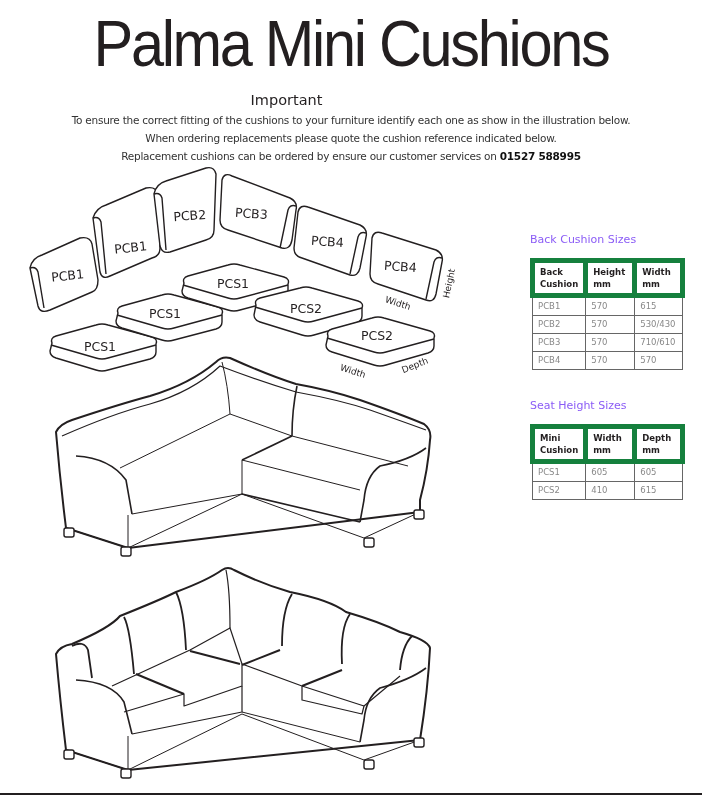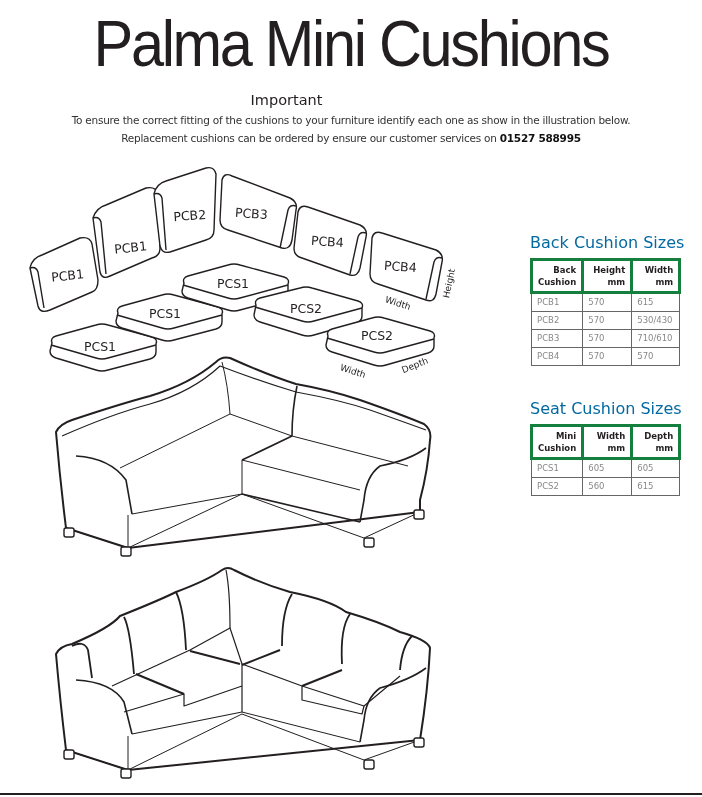"When ordering replacements please quote" div { html: none -> <div>When ordering replacements please quote the cushion reference indicated below.</div> }
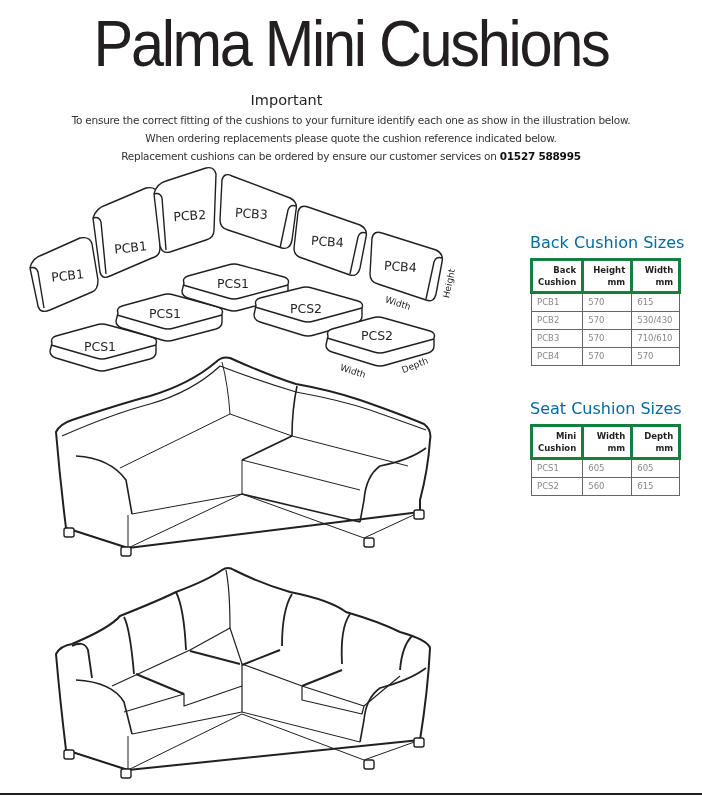"Back Cushion Sizes" .section-title { color: #0369a1 -> #8b5cf6; font-size: 16px -> 11px }
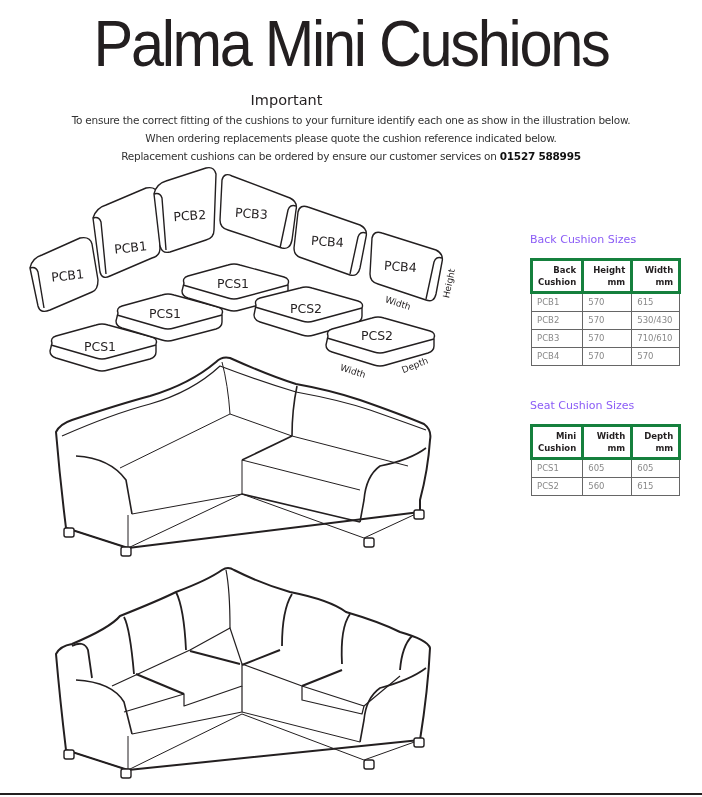"Back" table.sizes th { border: 3px solid #15803d -> 5px solid #15803d; text-align: right -> left }
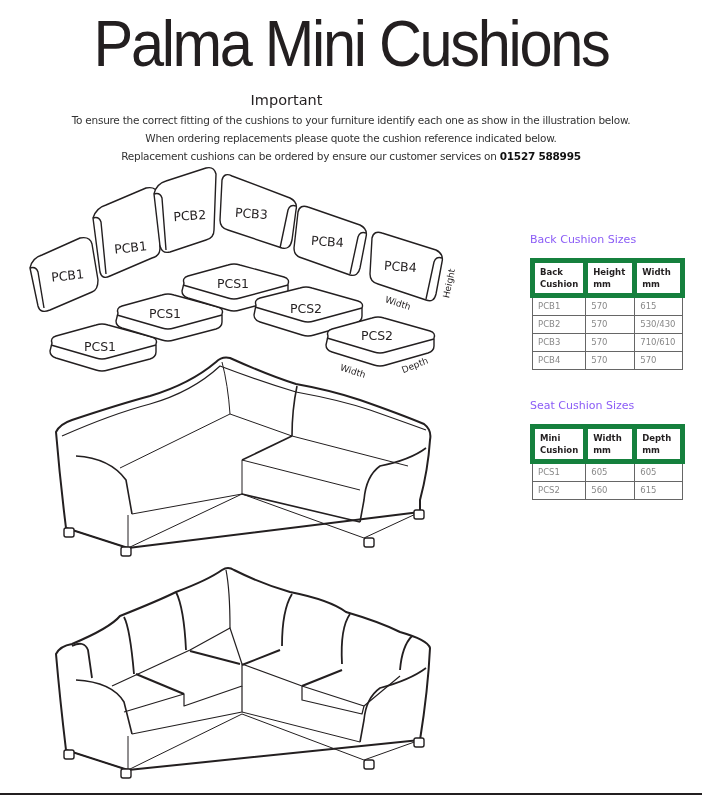"Seat Cushion Sizes" div.section-title { text: Cushion -> Height }
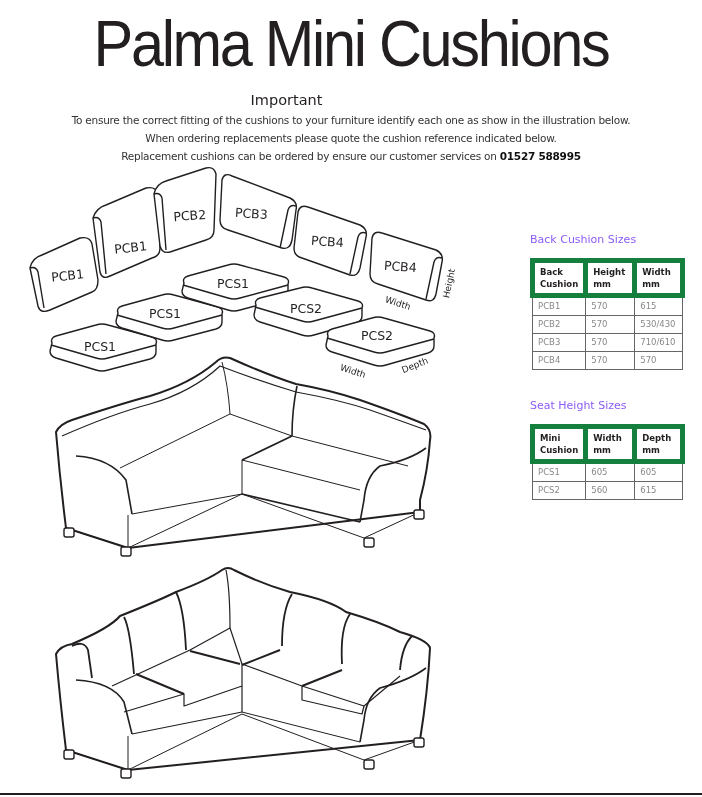"560" td { text: 560 -> 410 }
